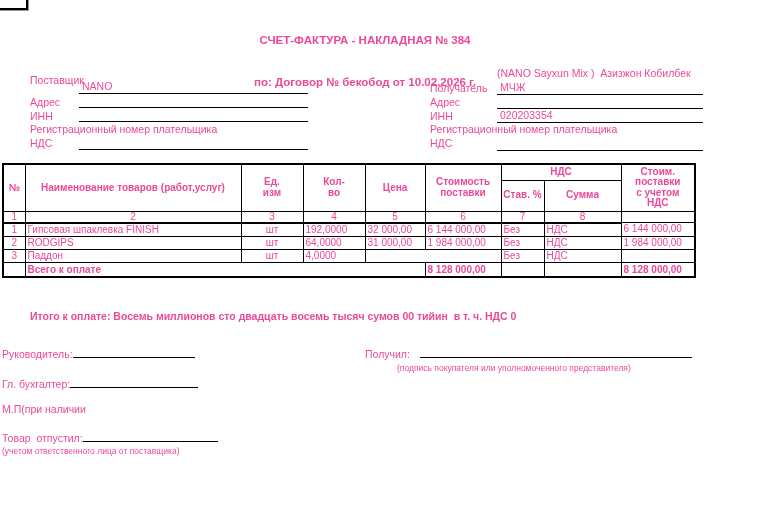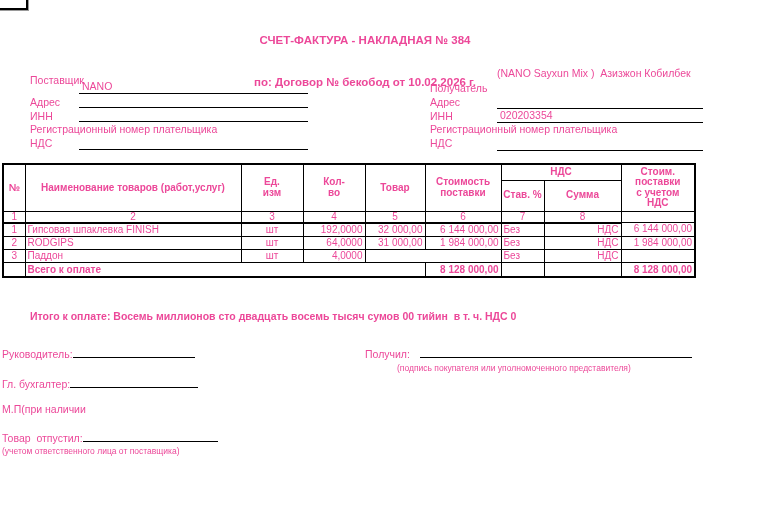"МЧЖ" div.field { html: none -> <div>МЧЖ</div> }
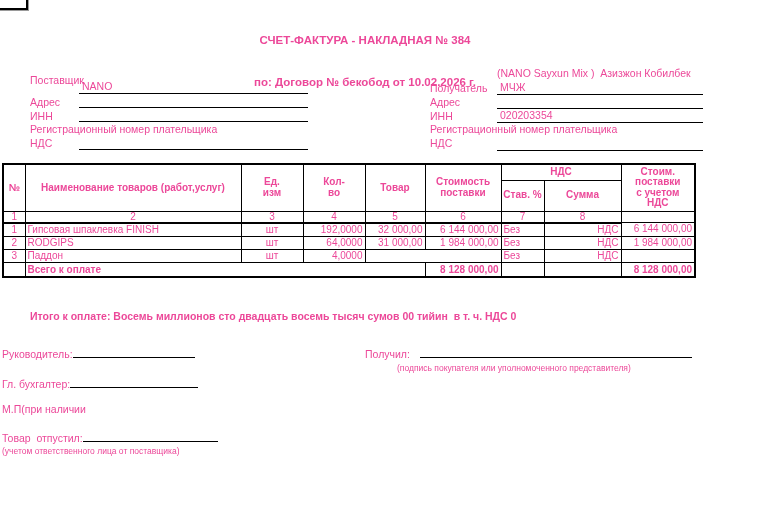"Товар" th { text: Товар -> Цена }
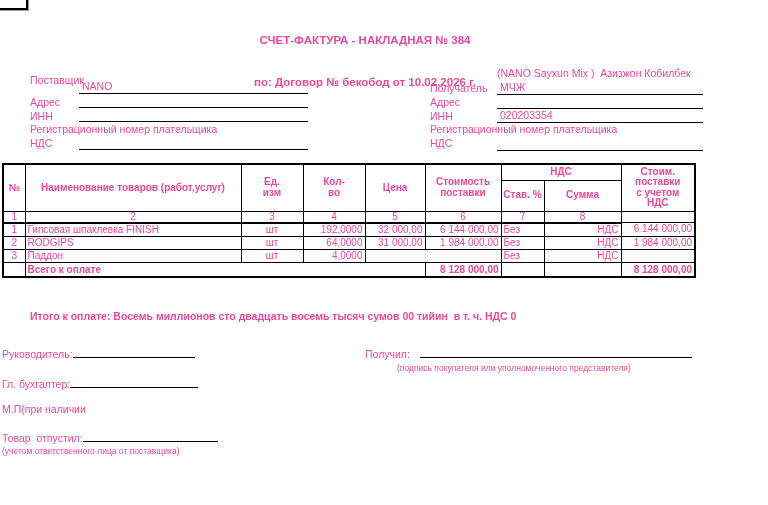"192,0000" td.r { text-align: right -> left }
